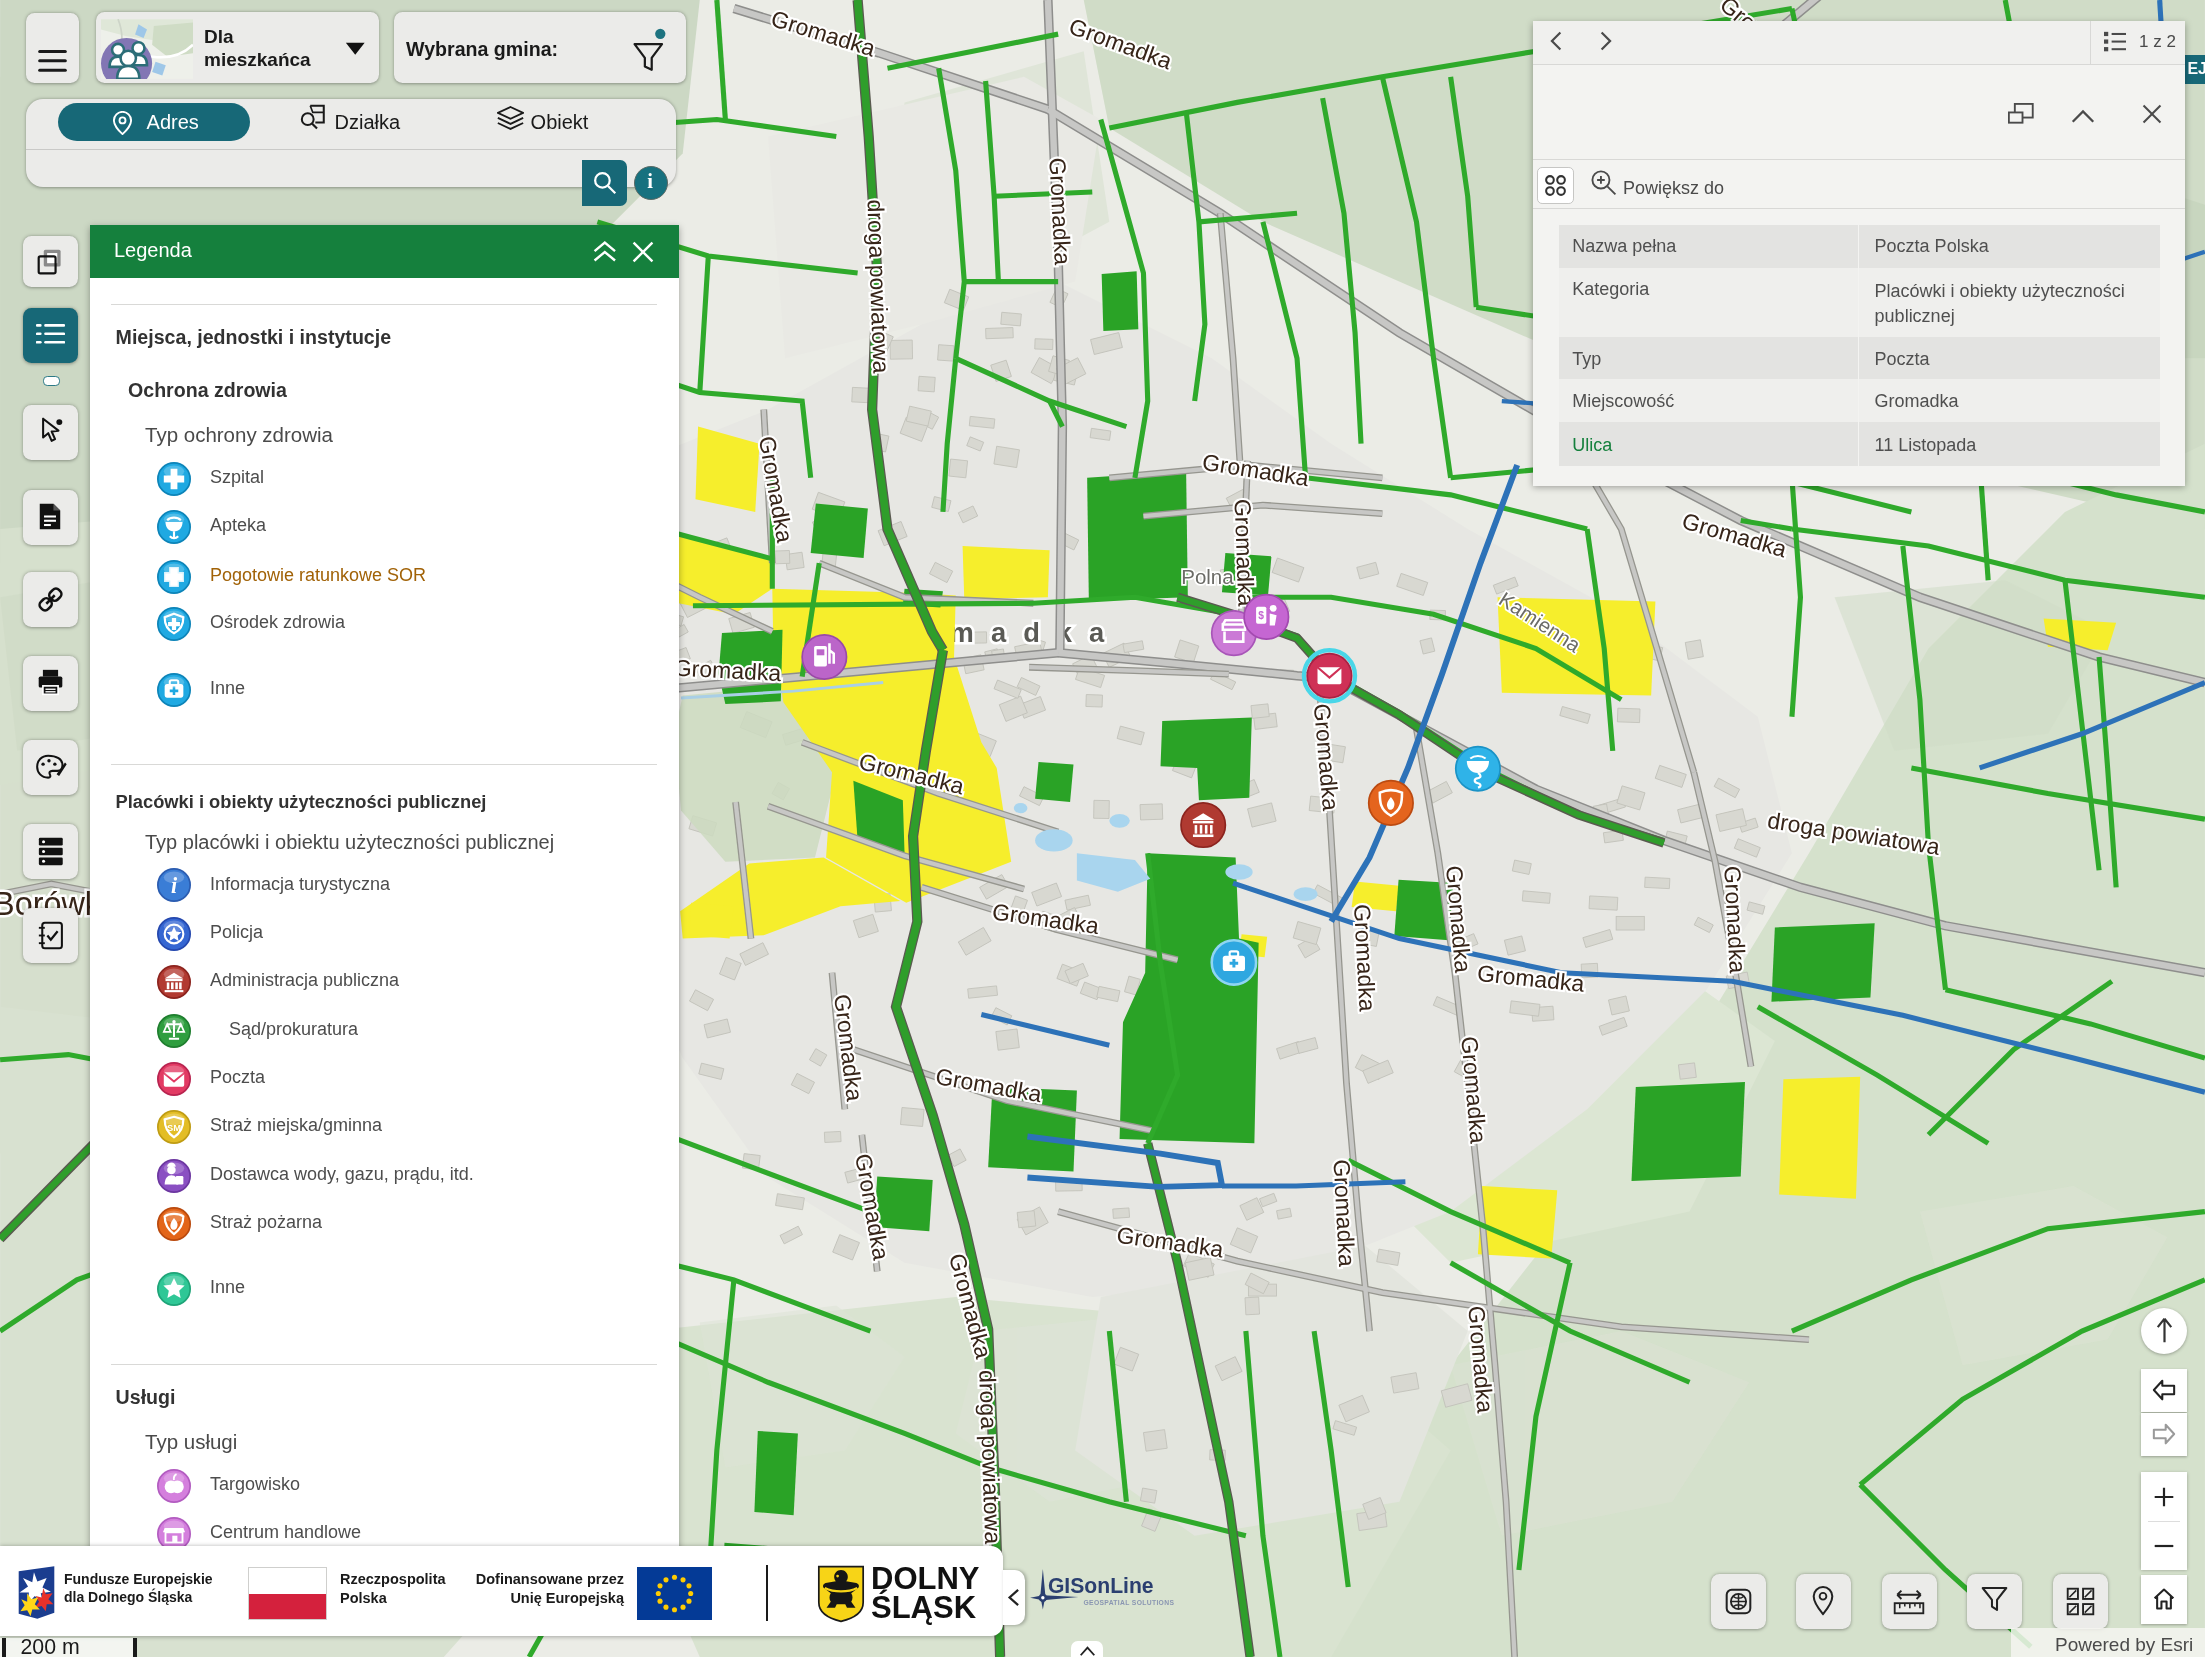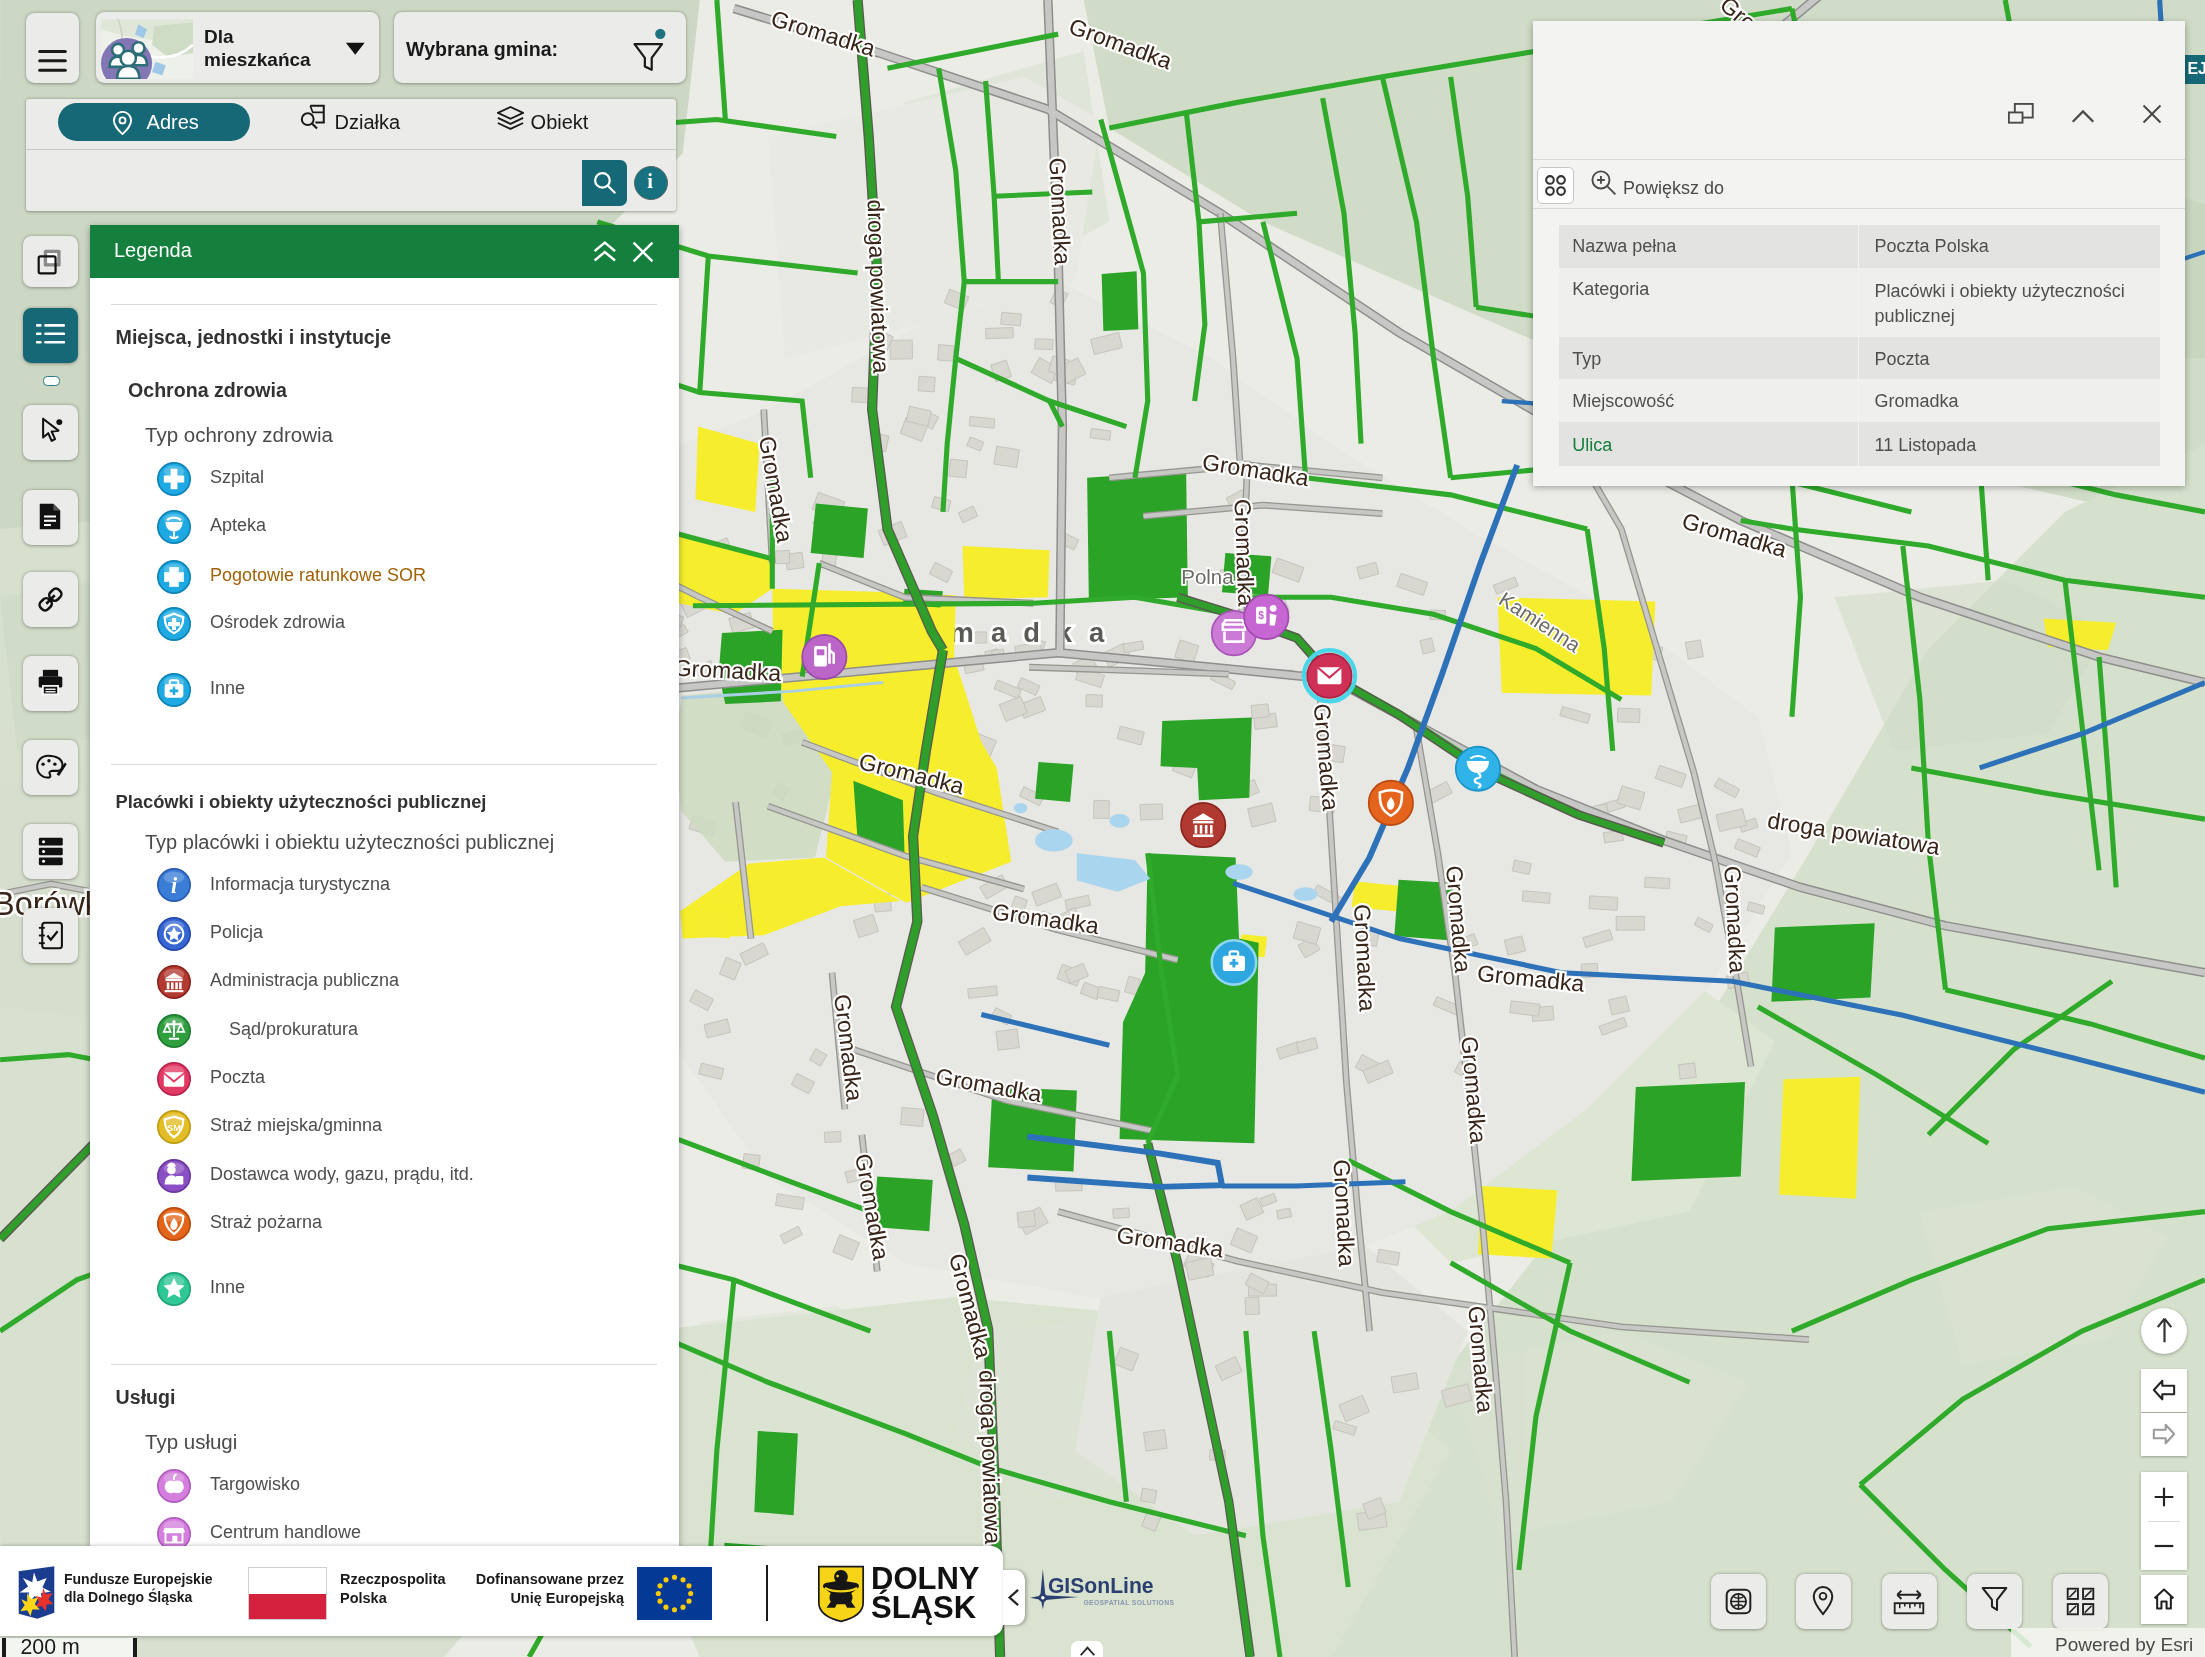"1 z 2" div.abs { html: none -> <div> <svg> <path></path> </svg> <svg> <path></path> </svg> <div></div> <svg> <g> <rect></rect> <rect></rect> <rect></rect> </g> <g> <line></line> <line></line> <line></line> </g> </svg> <div>1 z 2</div> </div> }
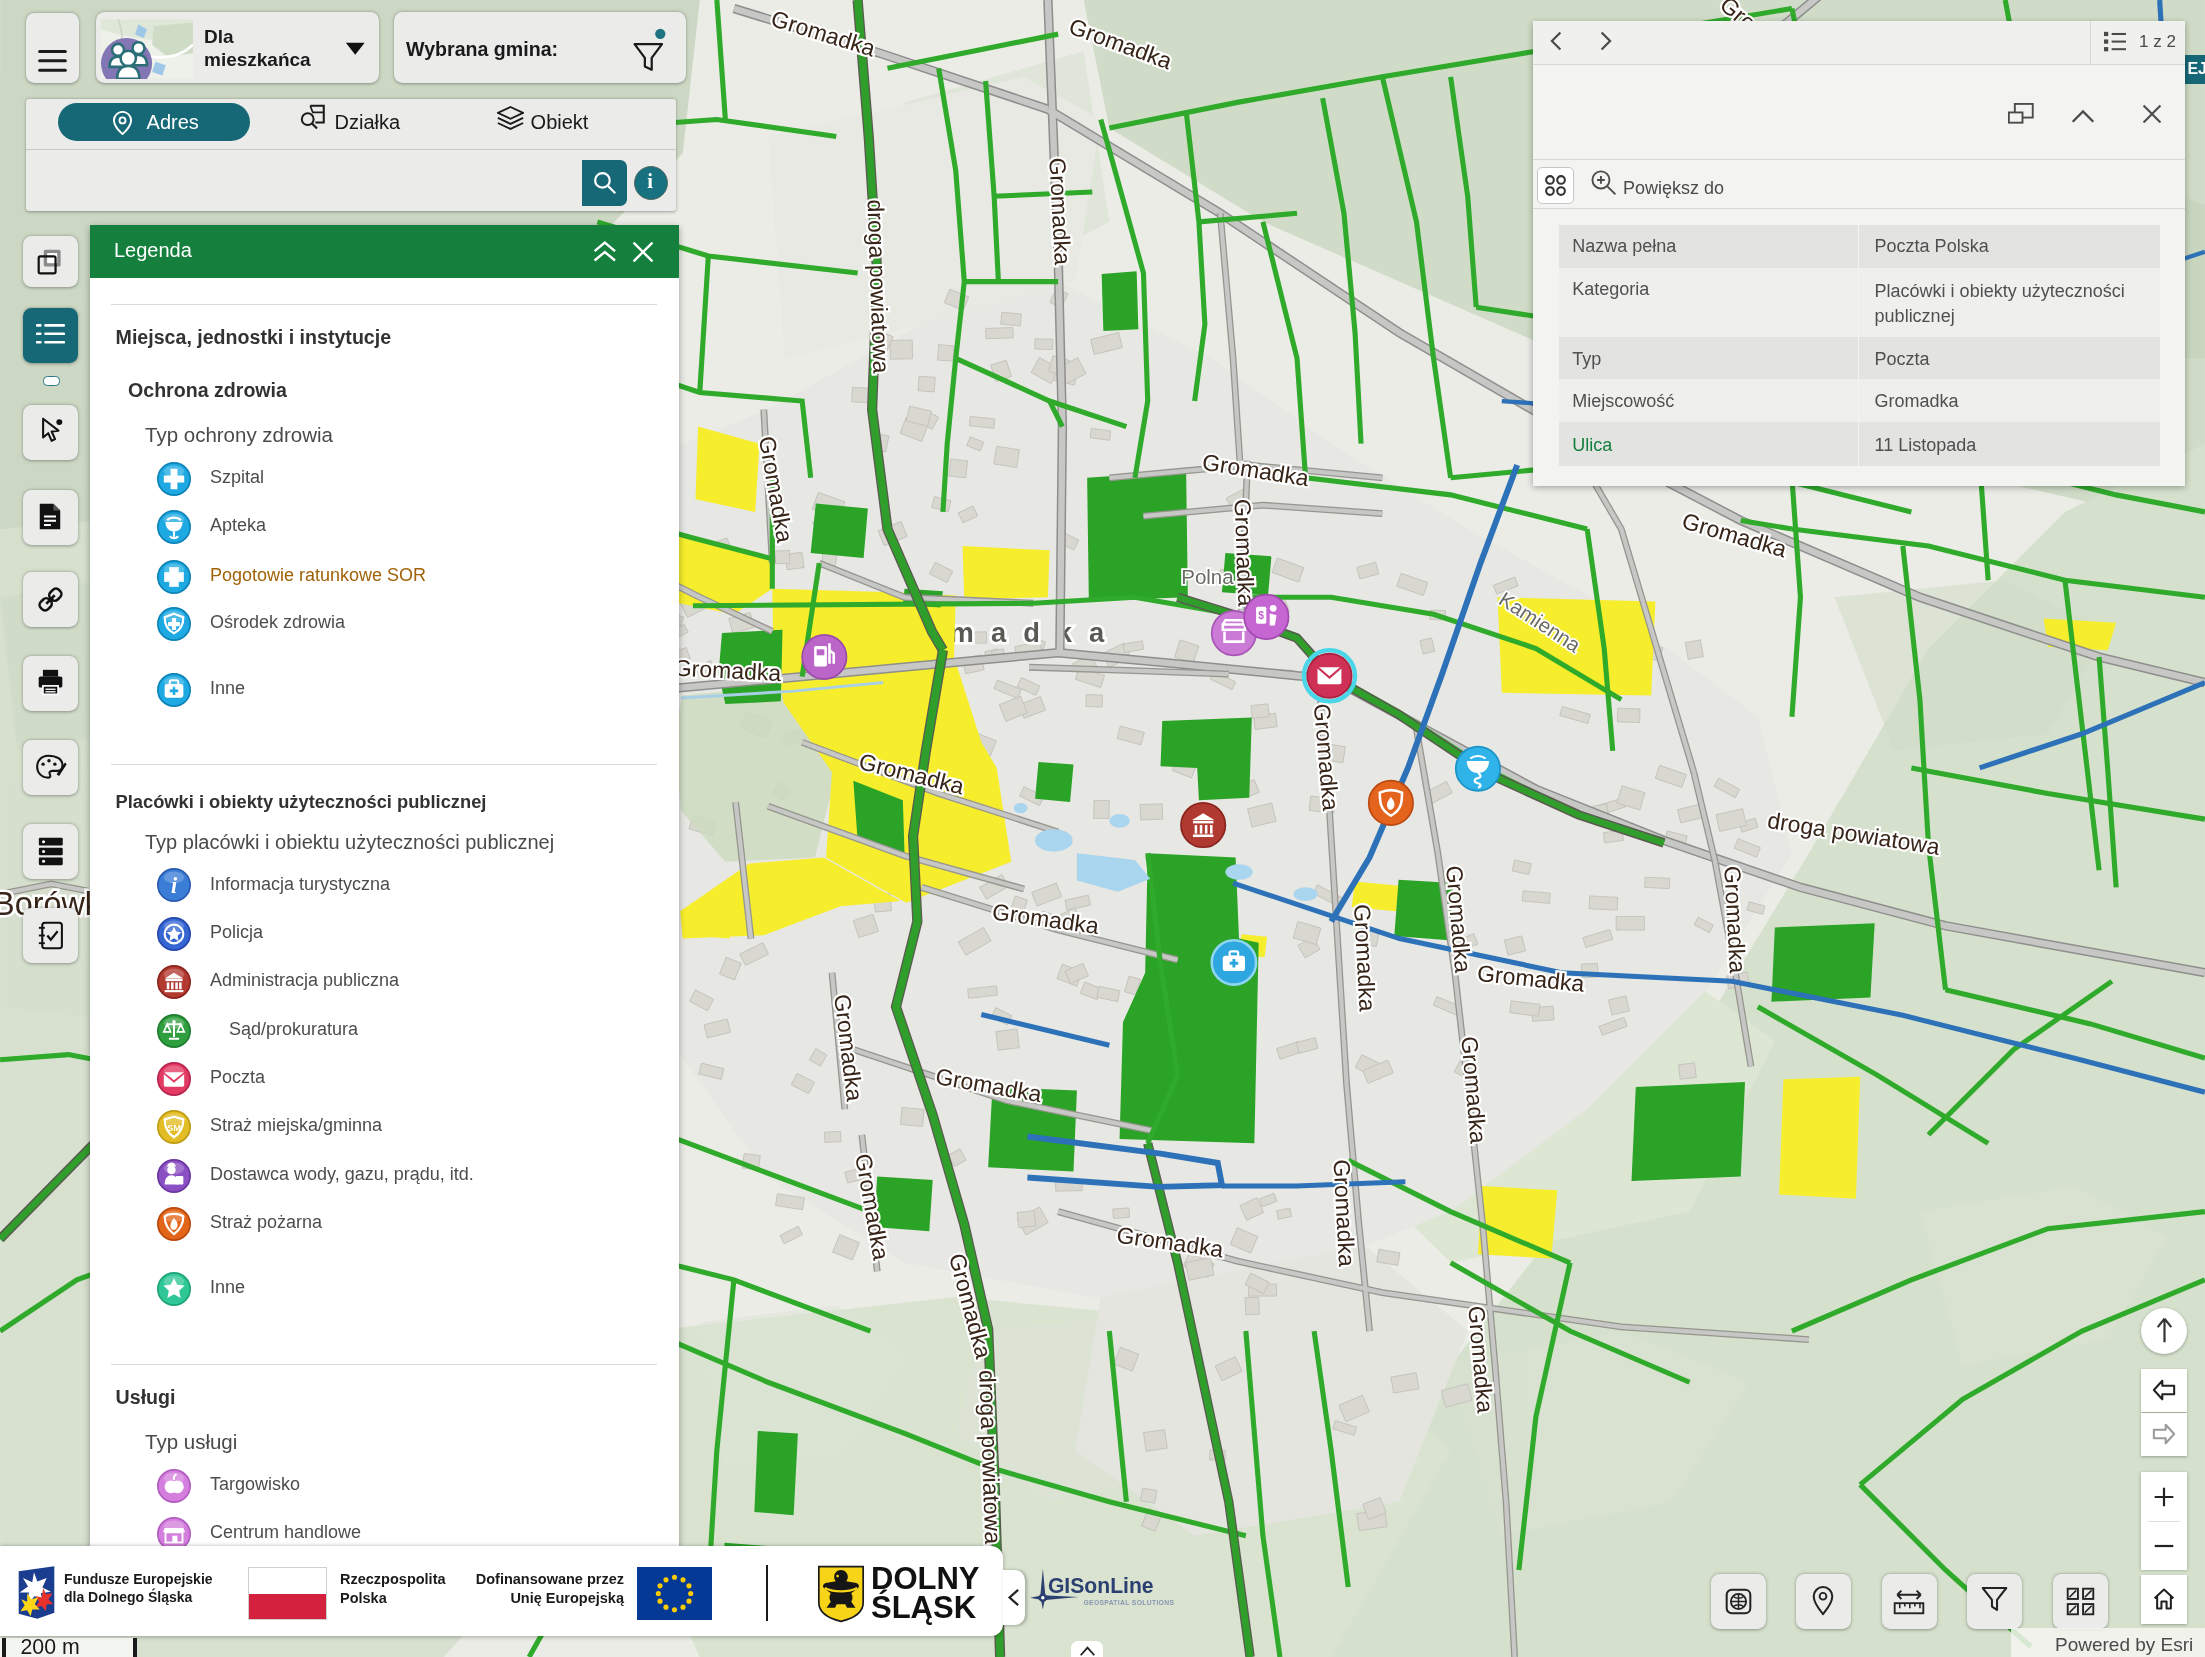"Adres" div.btn { border-radius: 3px -> 17px; height: 112px -> 88px }
